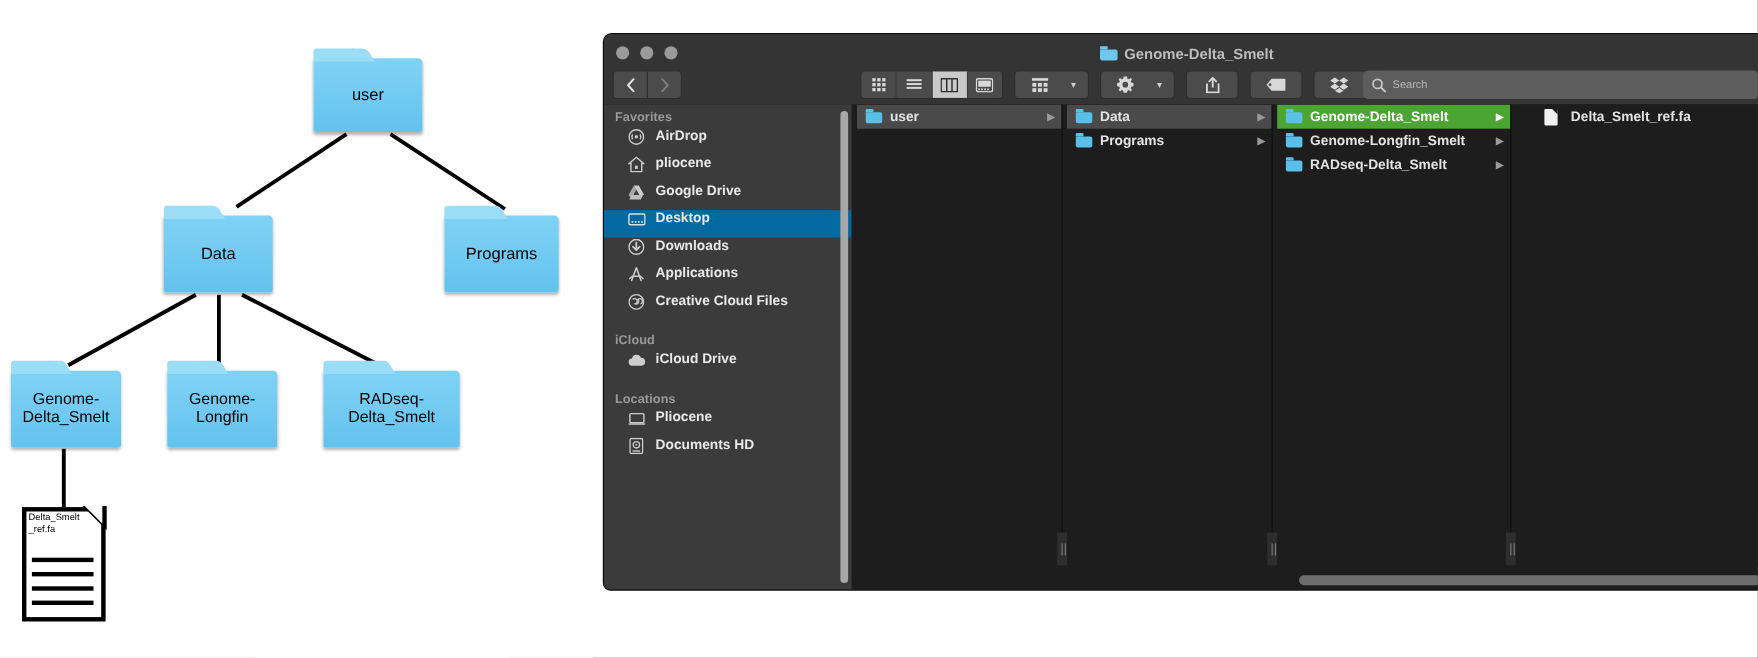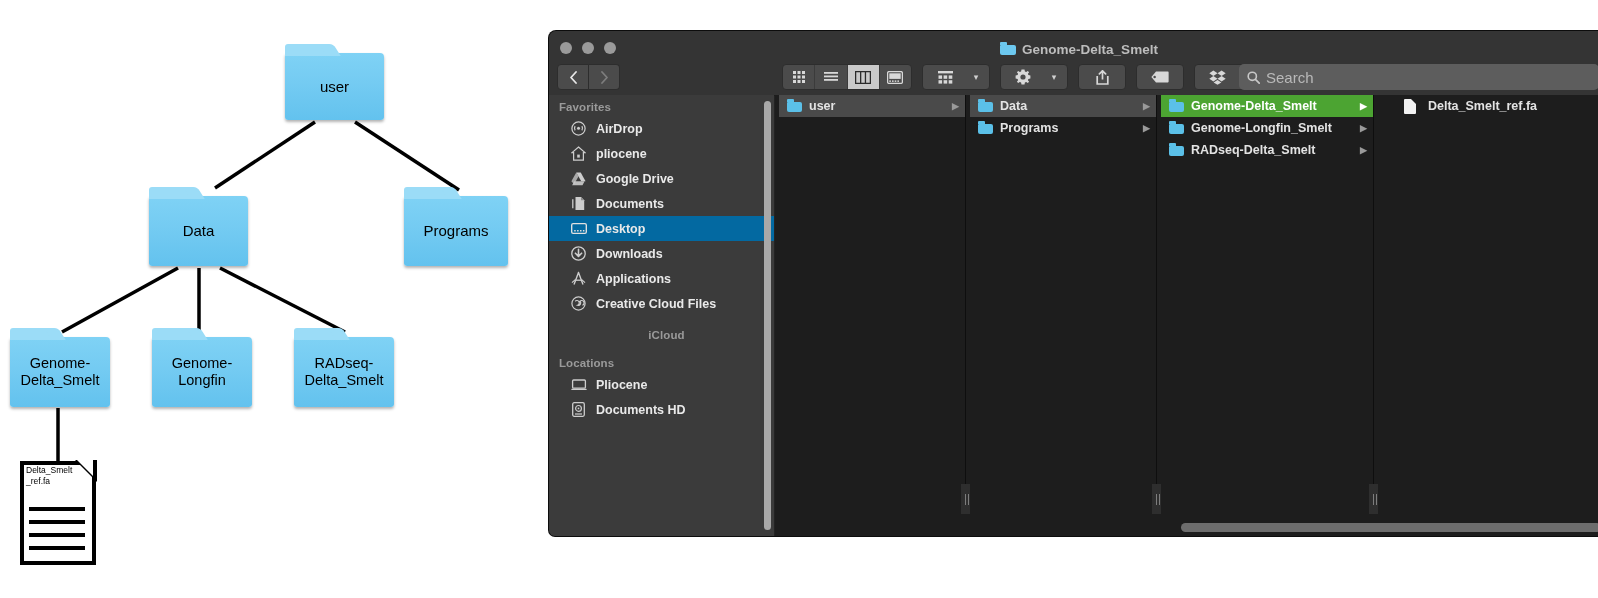"Search" #searchbox .sph { font-size: 15px -> 10px }
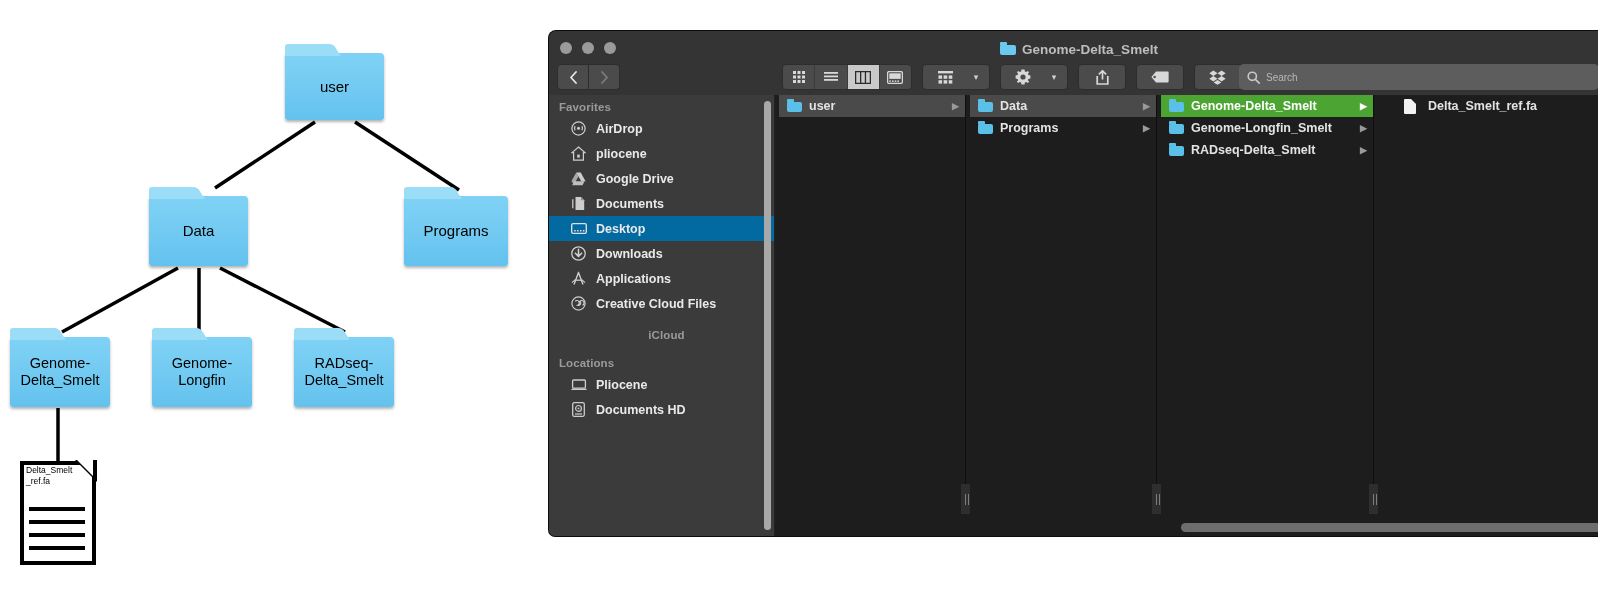"AirDrop" .sb-item { align-items: center -> flex-start }
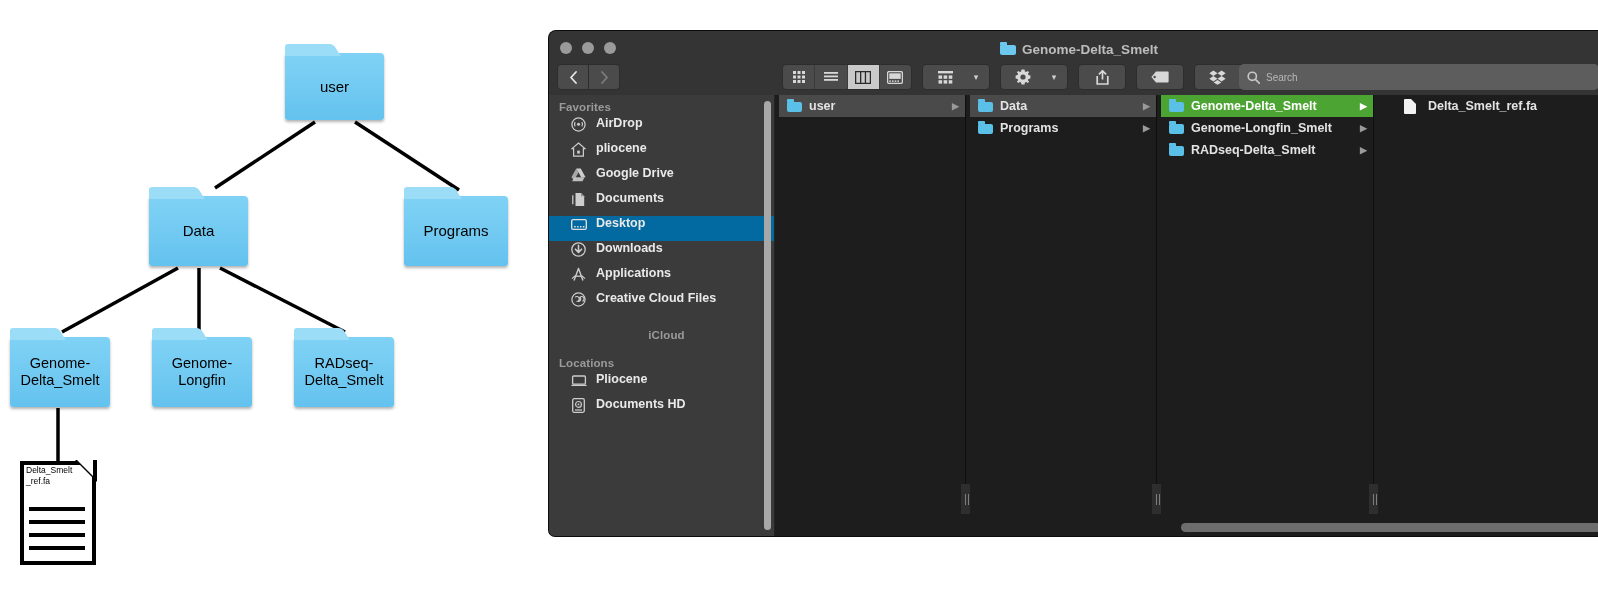"Documents" div.sb-item { html: <div> <span> <svg> <path></path> <path></path> <path></path> </svg> </span> <span>Documents</span> </div> -> none }
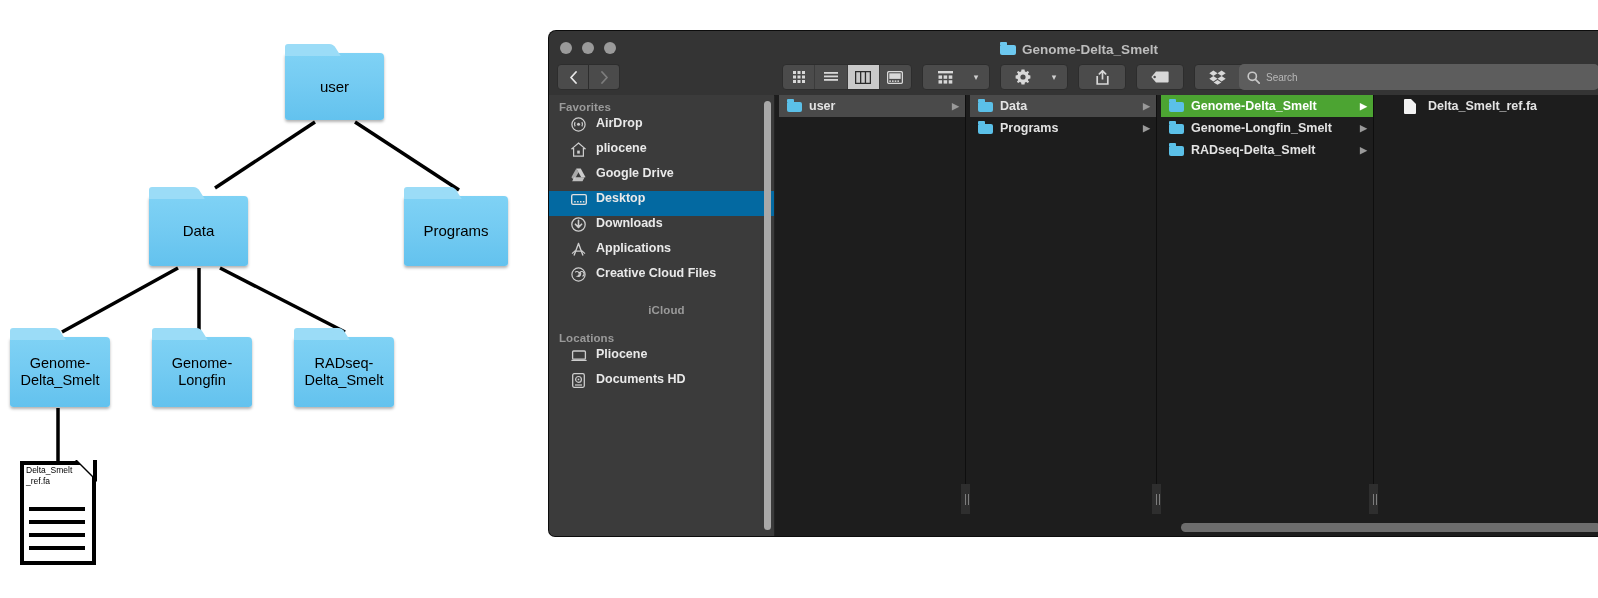"iCloud" div.sb-head { text-align: center -> none }
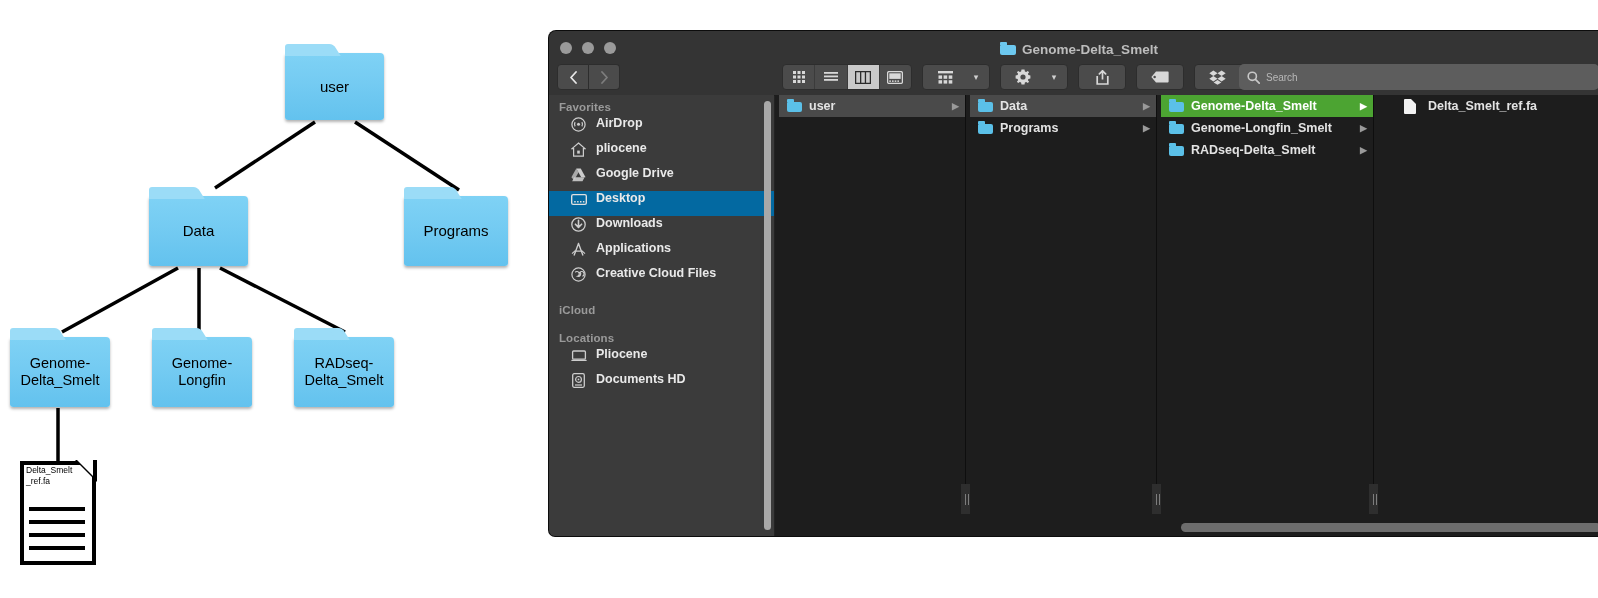"iCloud Drive" div.sb-item { html: none -> <div> <span> <svg> <path></path> </svg> </span> <span>iCloud Drive</span> </div> }
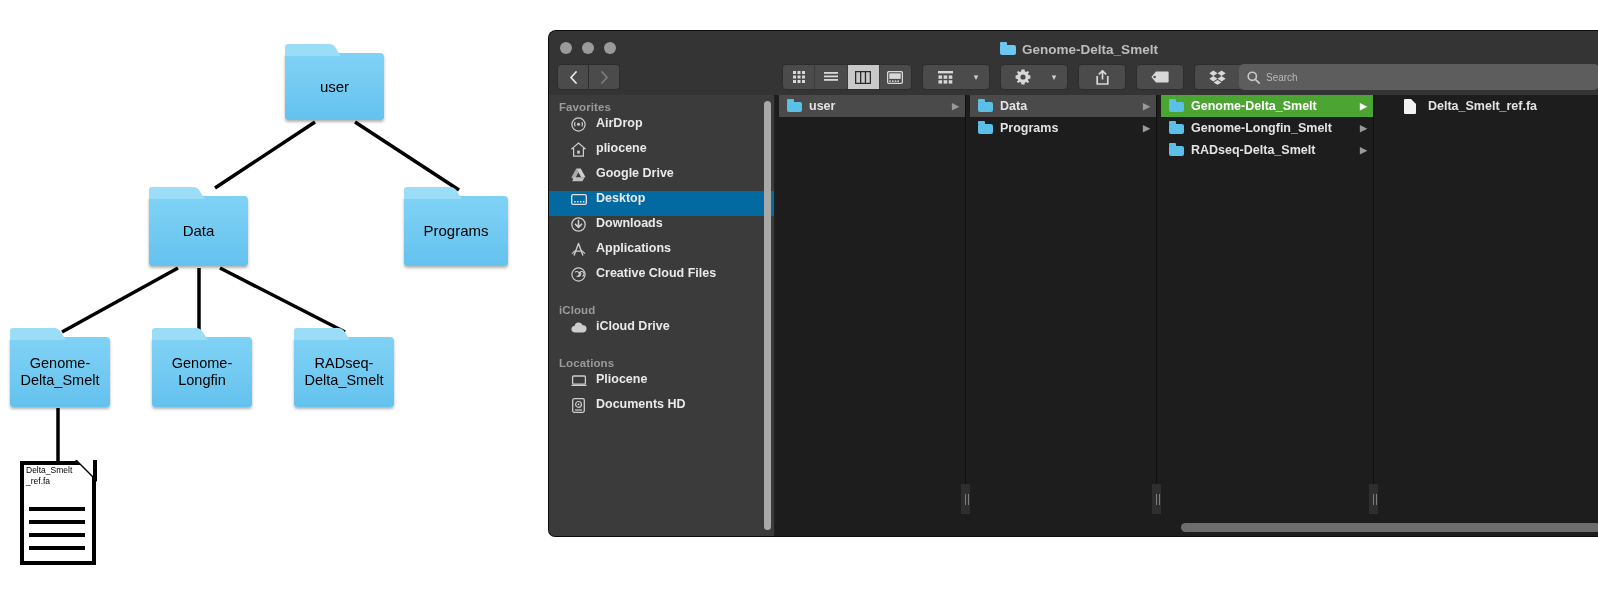"RADseq-" div.folder { width: 100px -> 124px }
